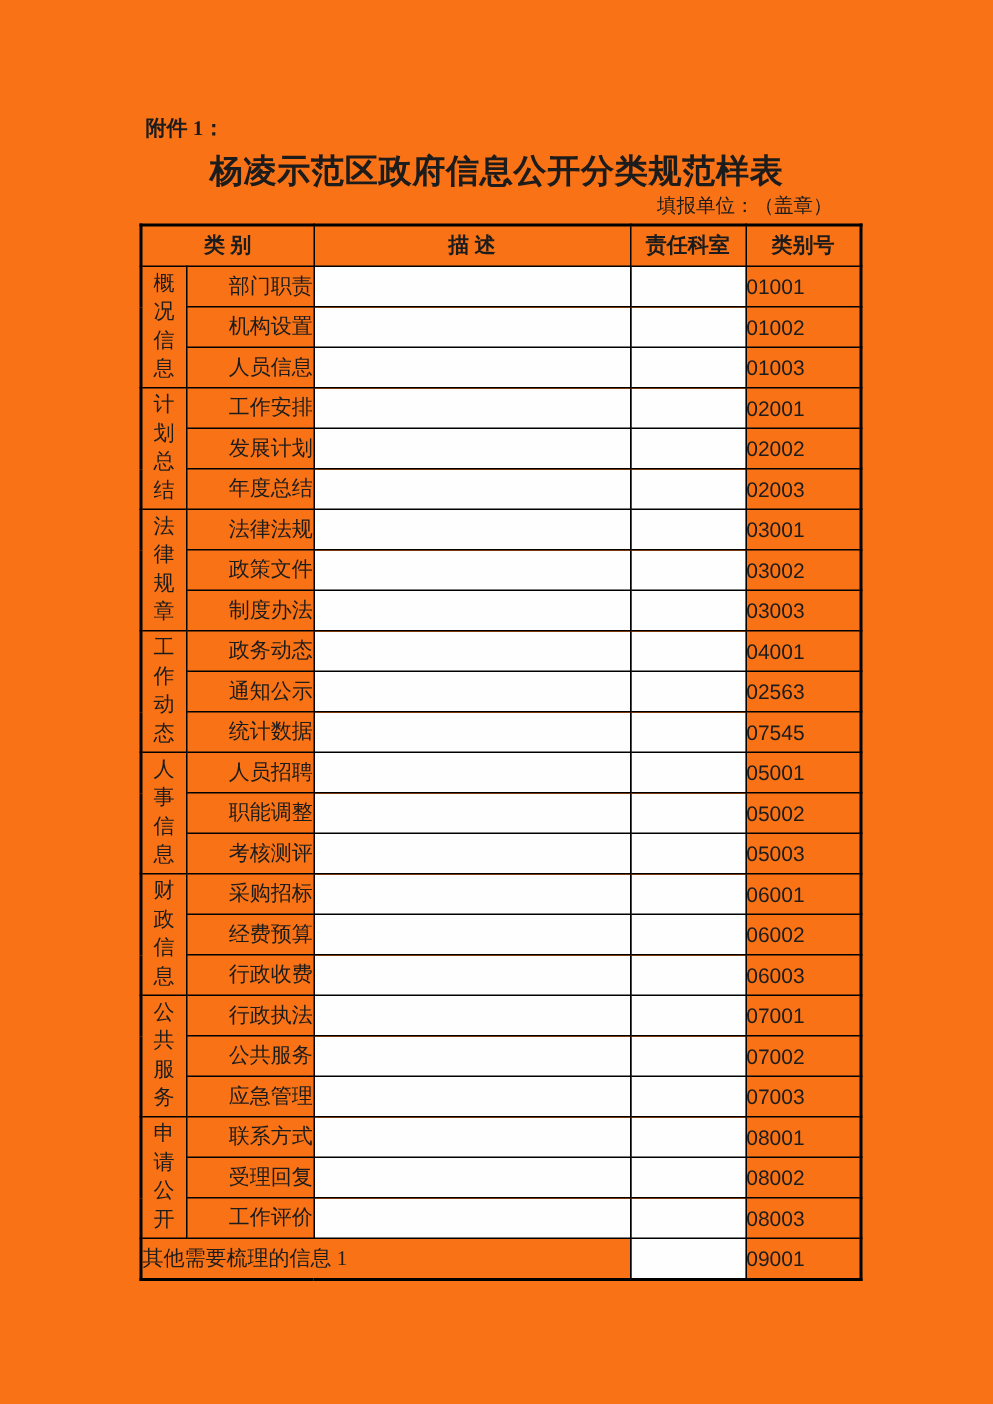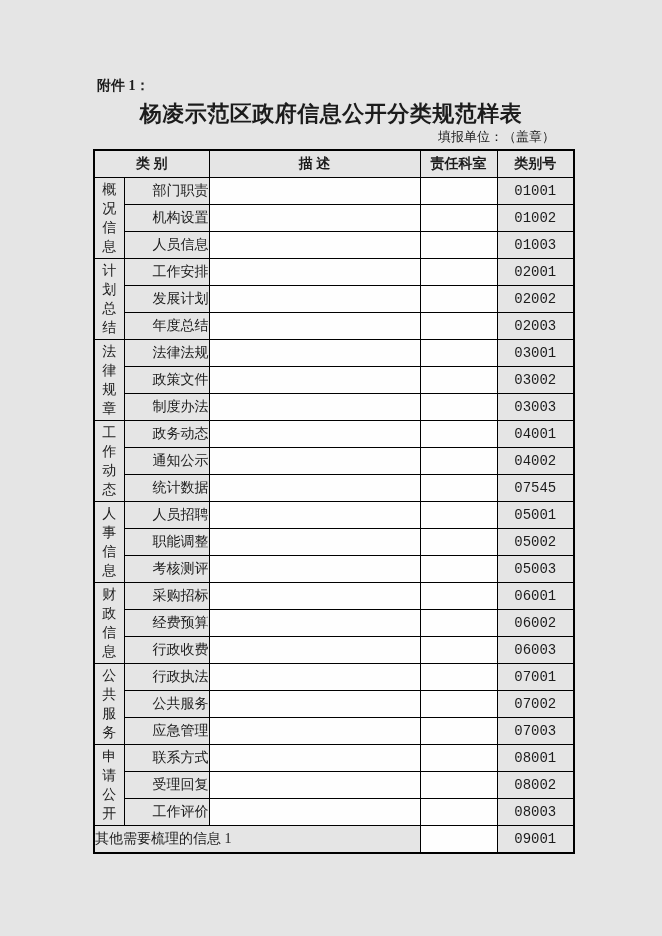"附件 1：" .page { background: #e5e5e5 -> #f97316 }
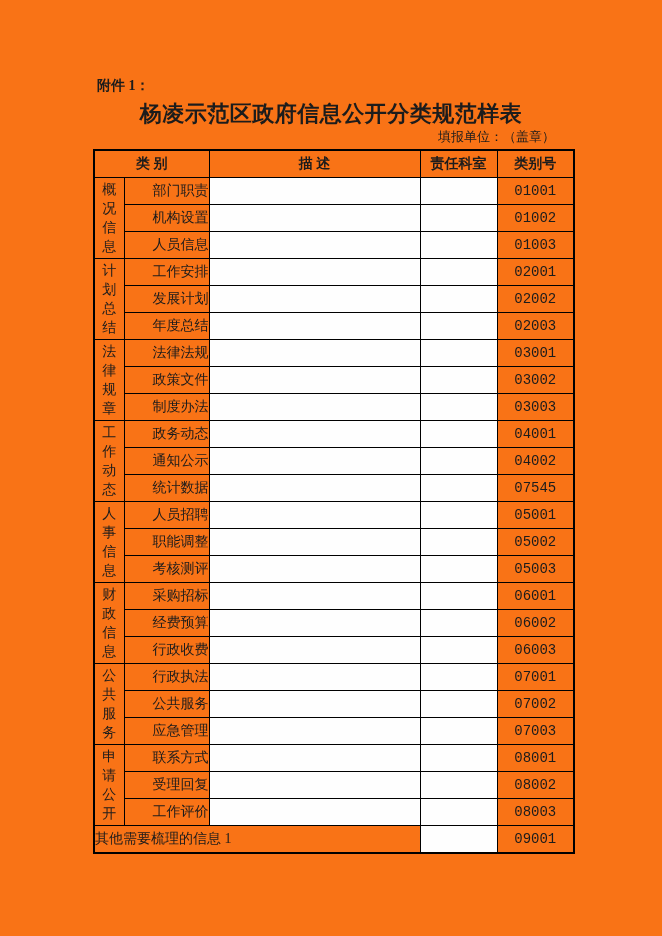"01001" .code-cell { font-family: Liberation Mono, monospace -> Liberation Sans, sans-serif; text-align: center -> left }
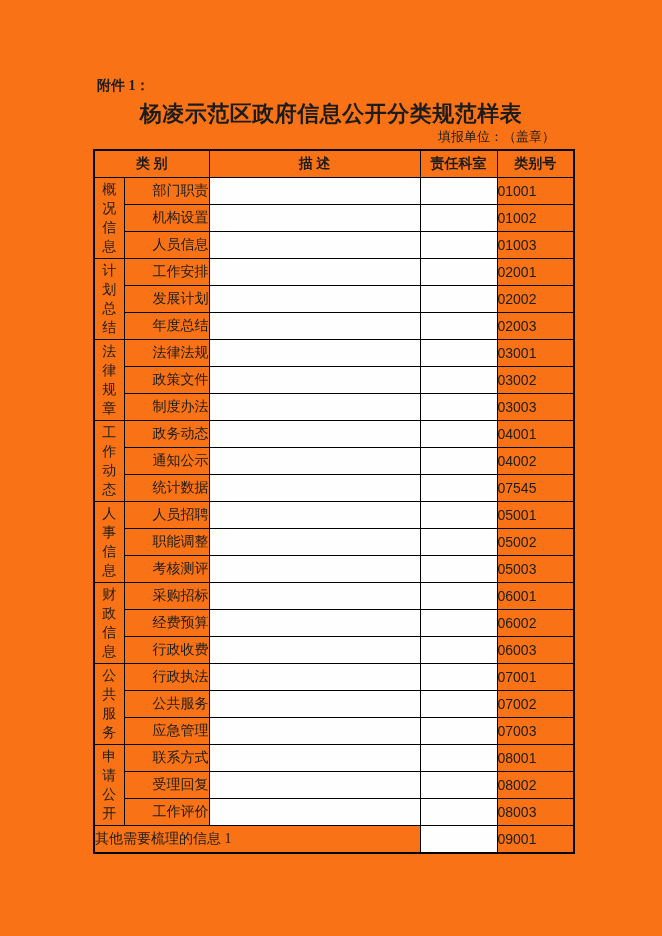"04002" td.code-cell { text: 04002 -> 02563 }
